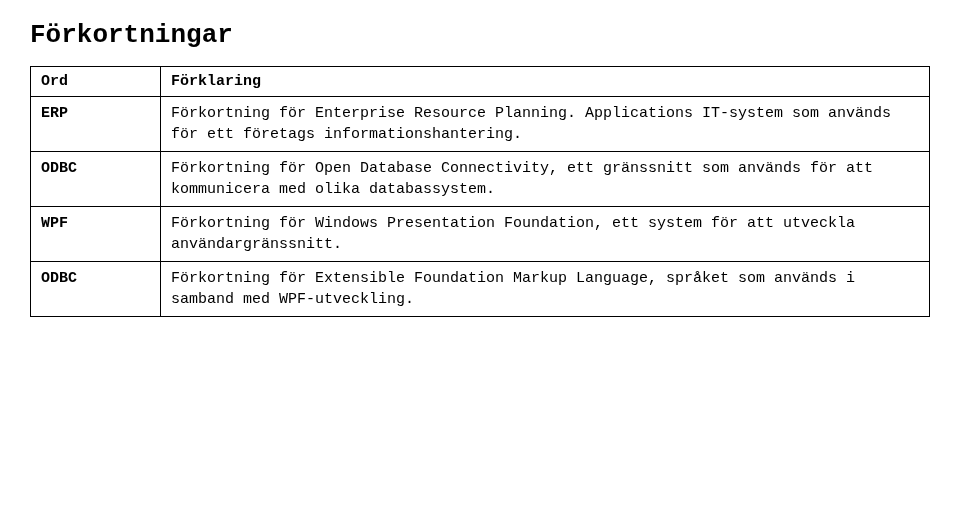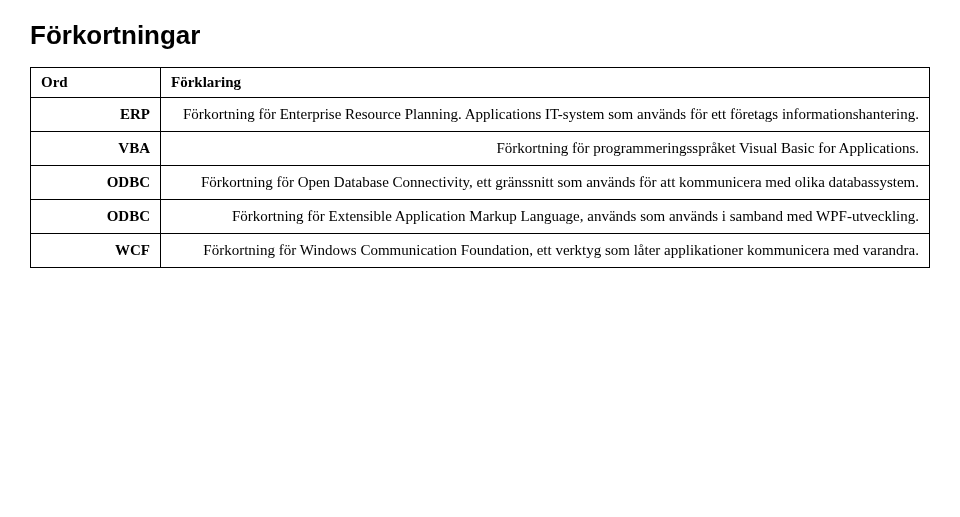"Förkortningar" h1 { font-family: Liberation Sans, sans-serif -> Liberation Mono, monospace }
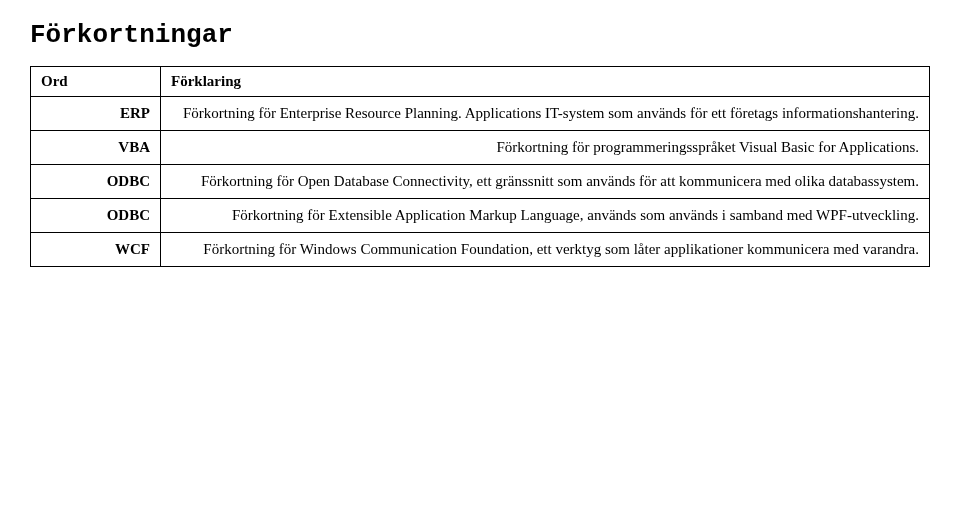"Ord" table { font-family: none -> Liberation Mono, monospace }
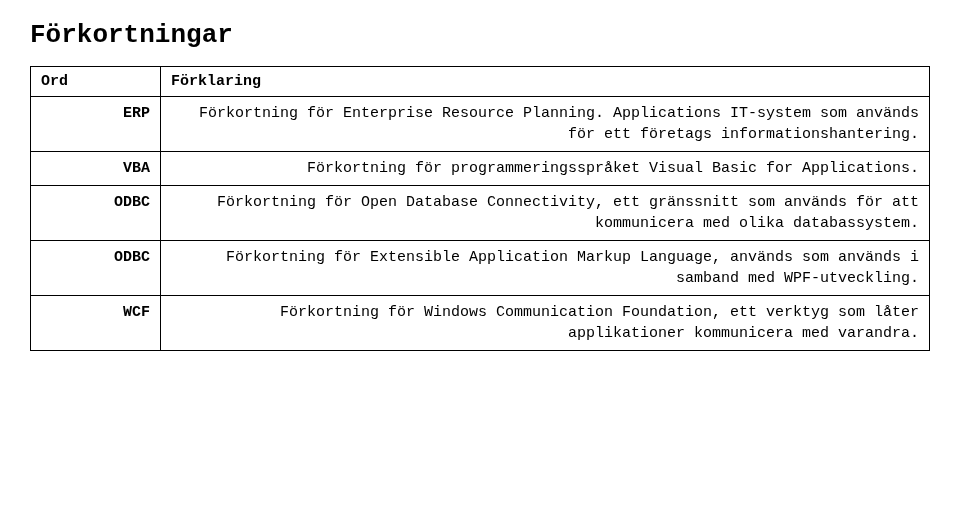"ERP" tbody tr td { text-align: right -> none }
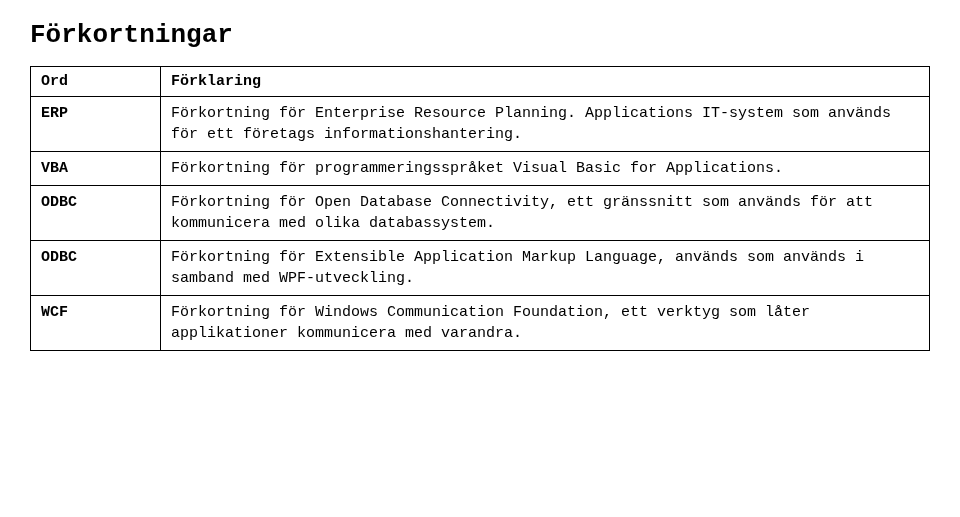"VBA" tr { html: <tr> <td>VBA</td> <td>Förkortning för programmeringsspråket Visual Basic for Applications.</td> </tr> -> none }
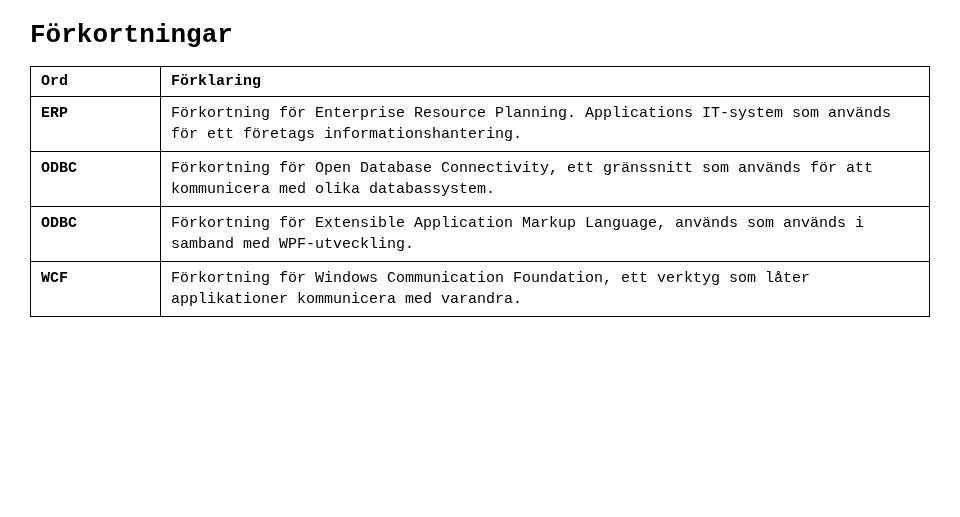"WPF" tr { html: none -> <tr> <td>WPF</td> <td>Förkortning för Windows Presentation Foundation, ett system för att utveckla användargränssnitt.</td> </tr> }
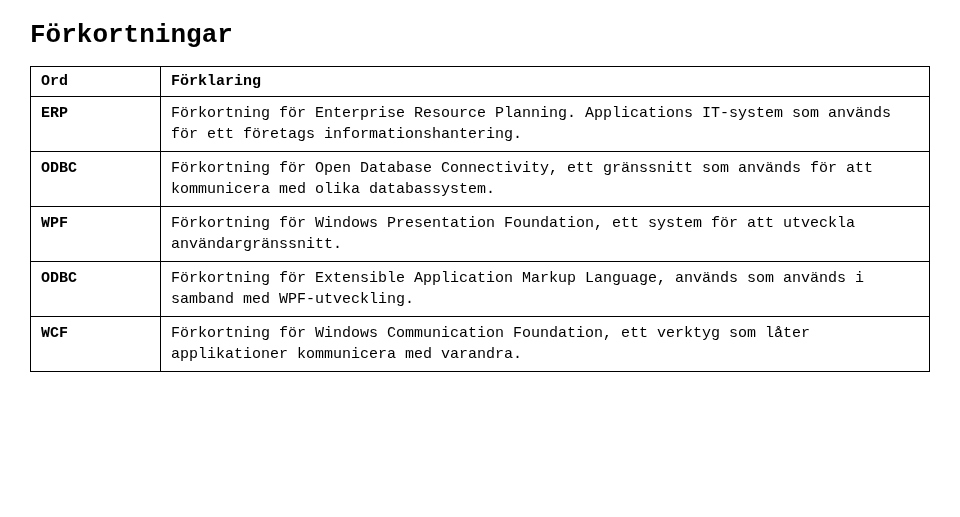"Förkortning för Extensible Application" td { text: Application Markup Language, används -> Foundation Markup Language, språket }
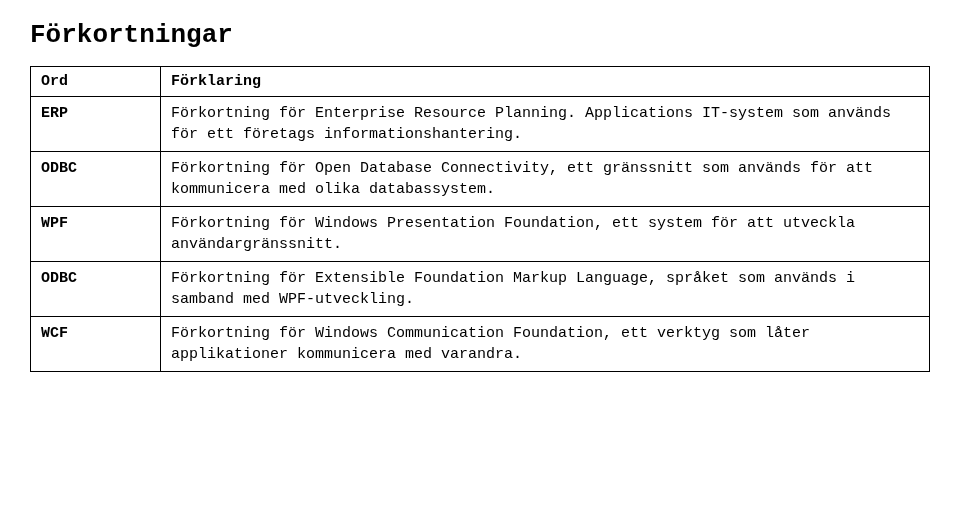"WCF" tr { html: <tr> <td>WCF</td> <td>Förkortning för Windows Communication Foundation, ett verktyg som låter applikationer kommunicera med varandra.</td> </tr> -> none }
